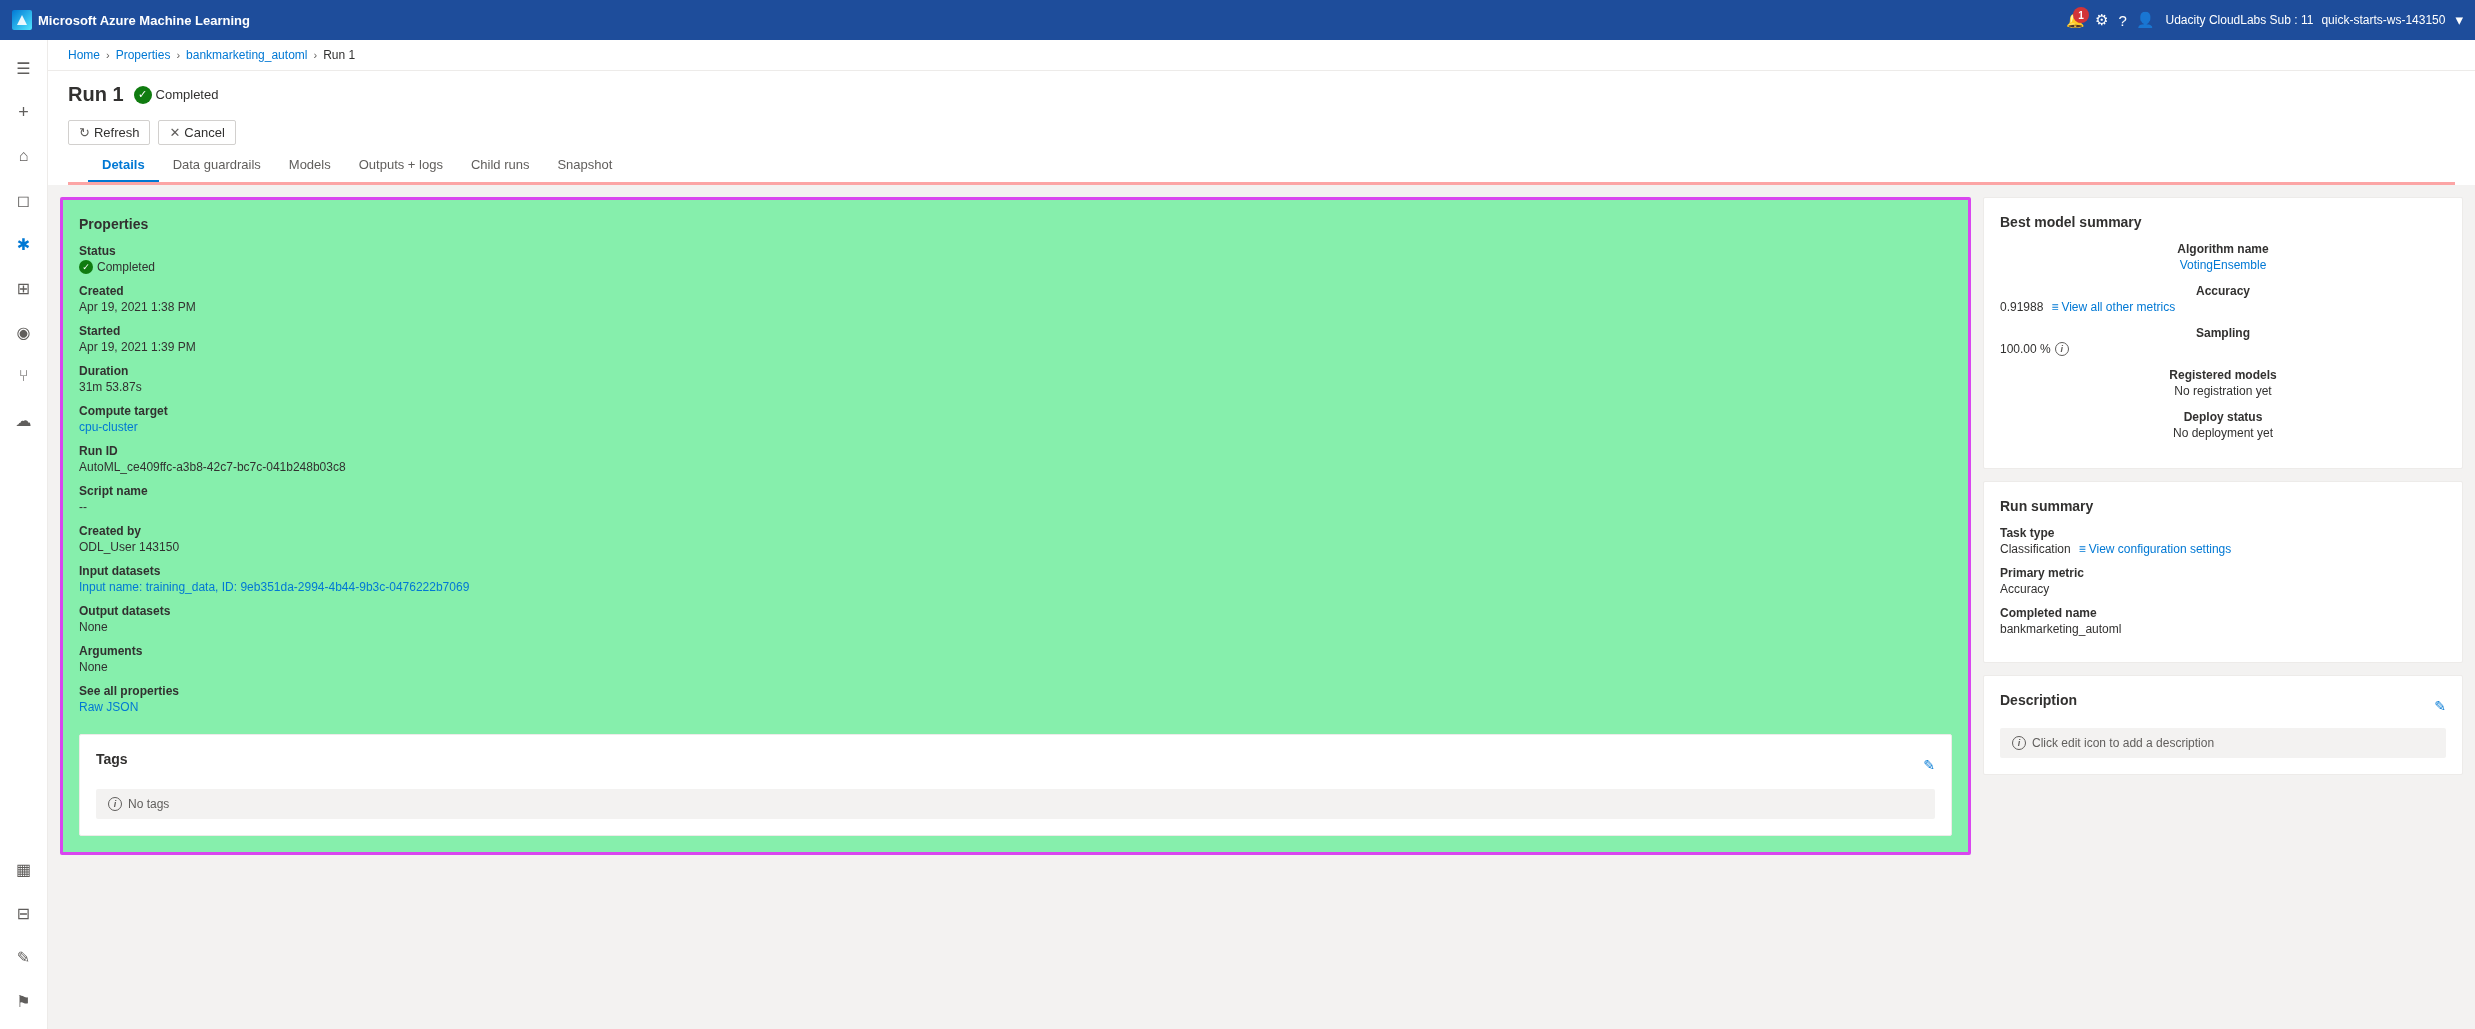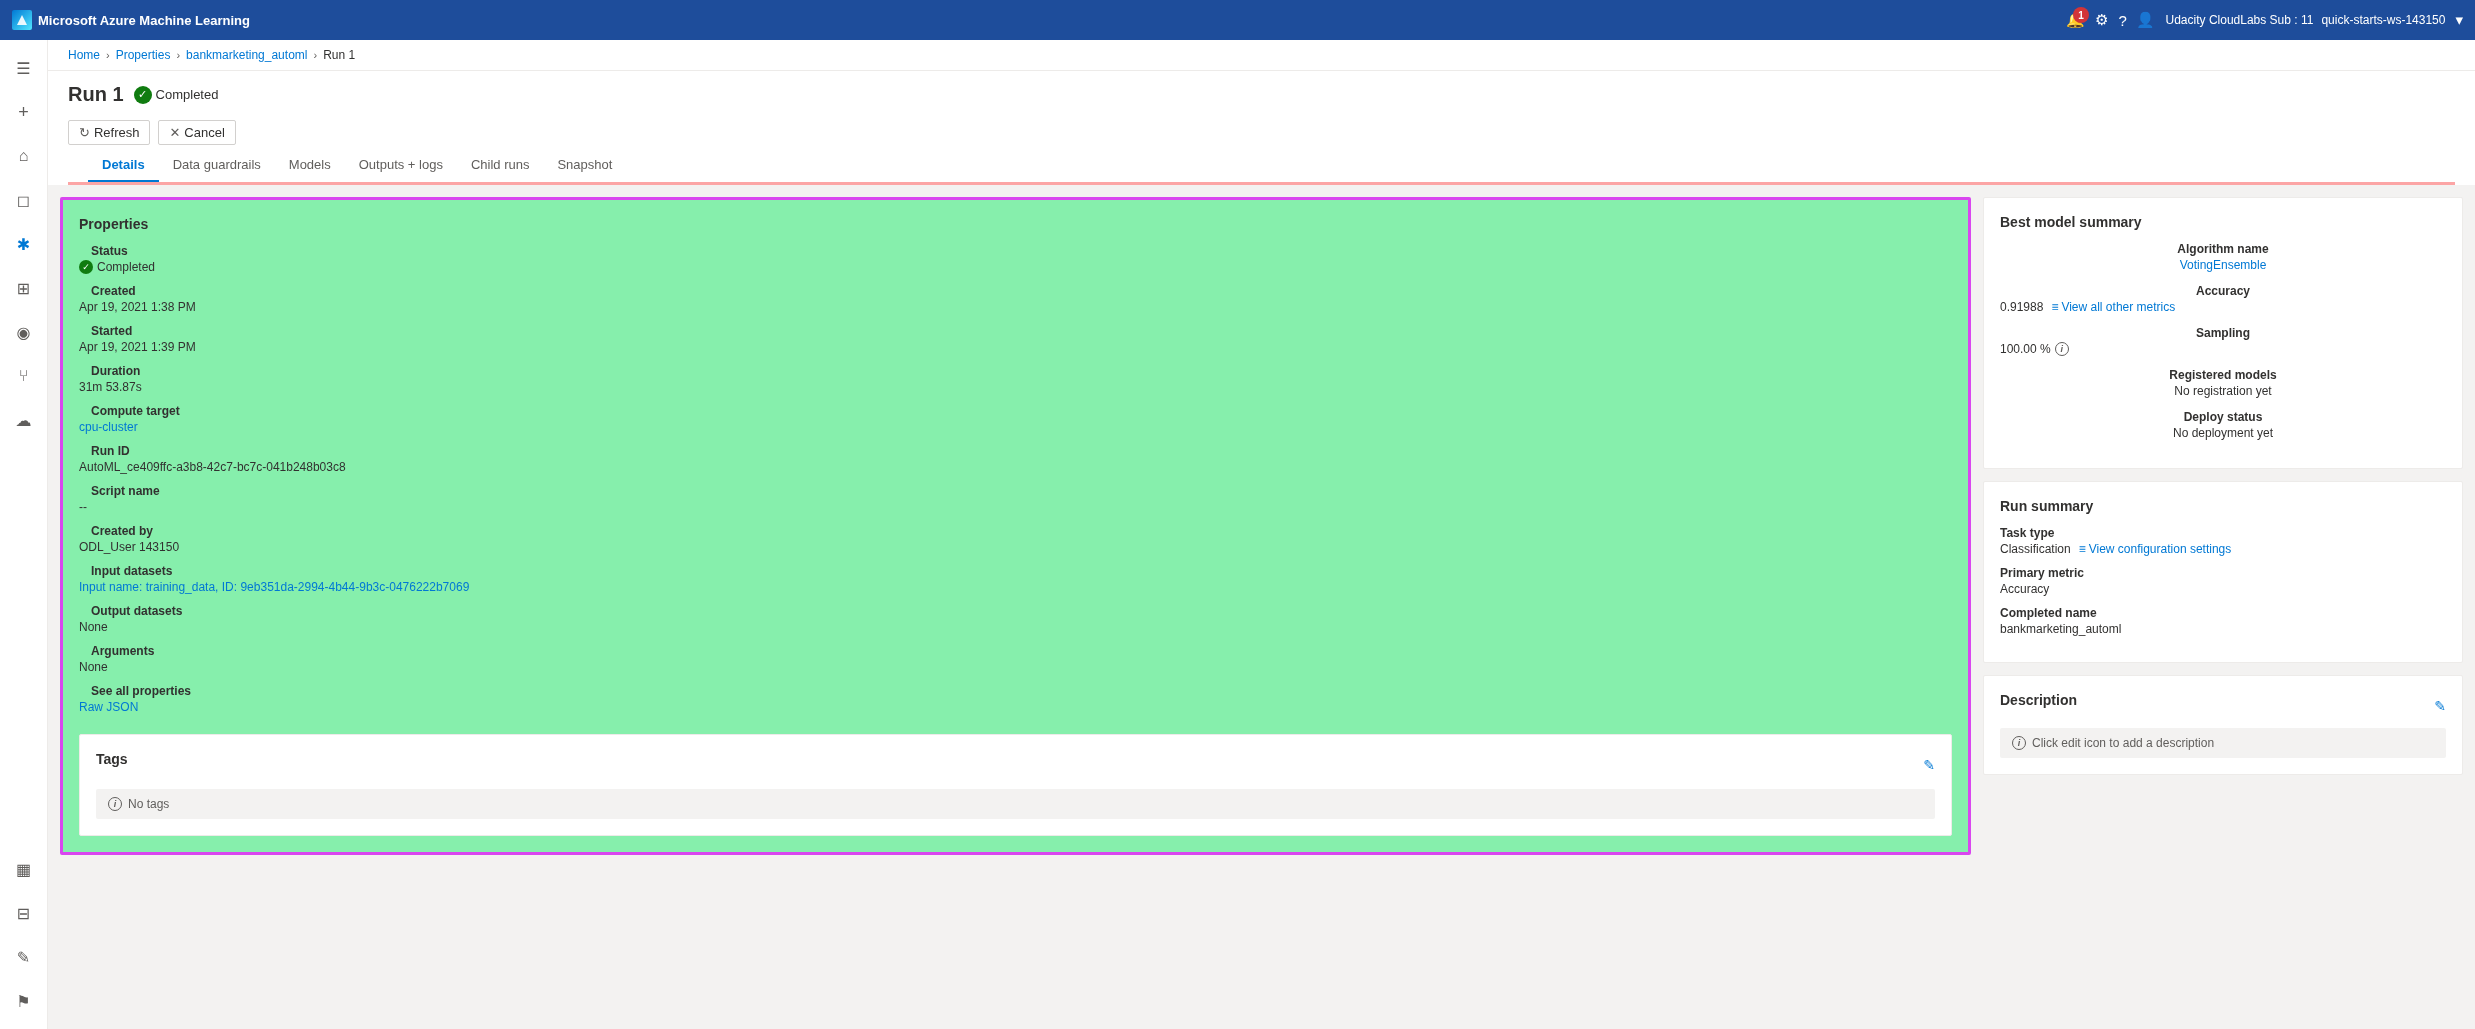"Status" .prop-label:first-child { margin-left: 12px -> none }
